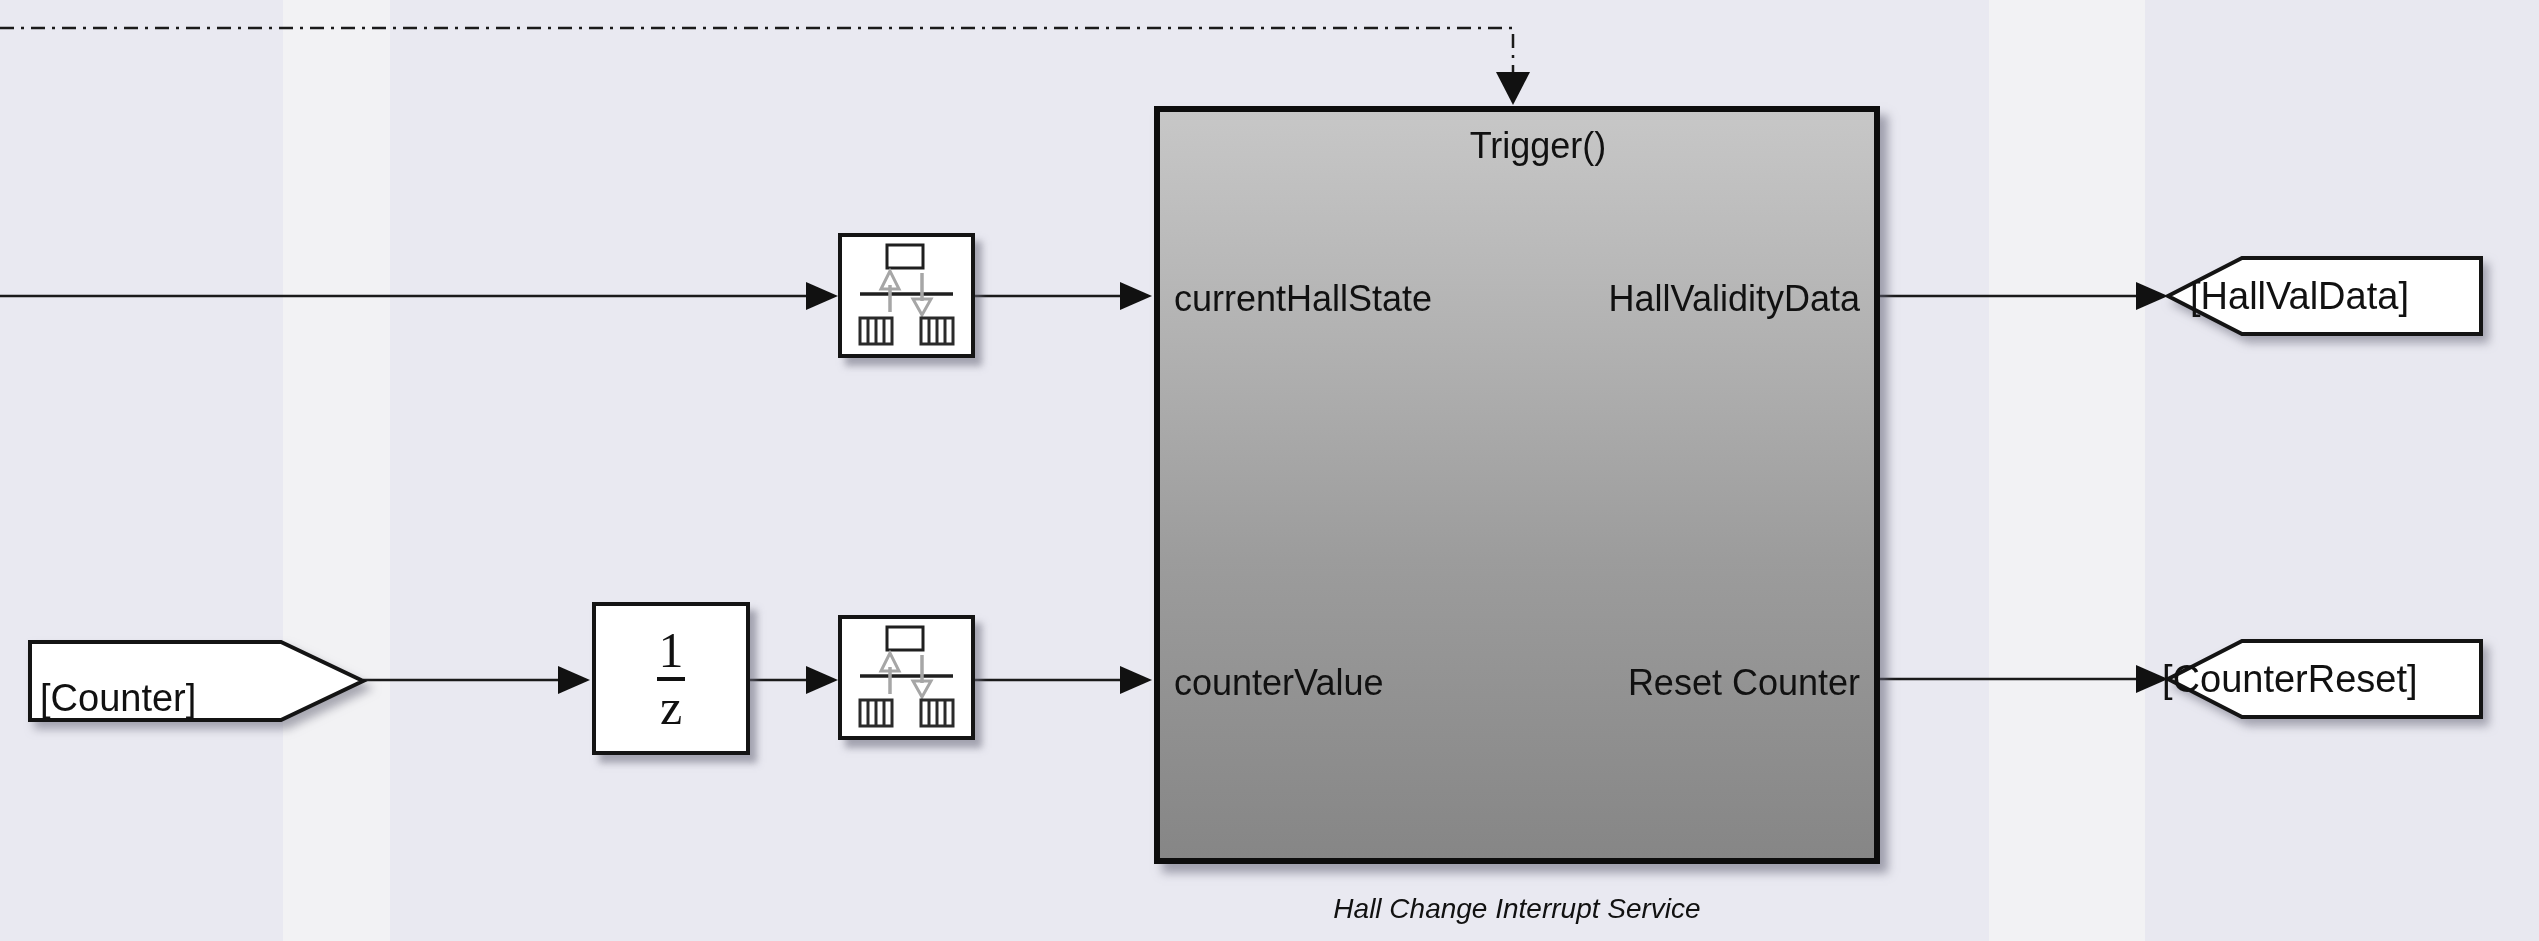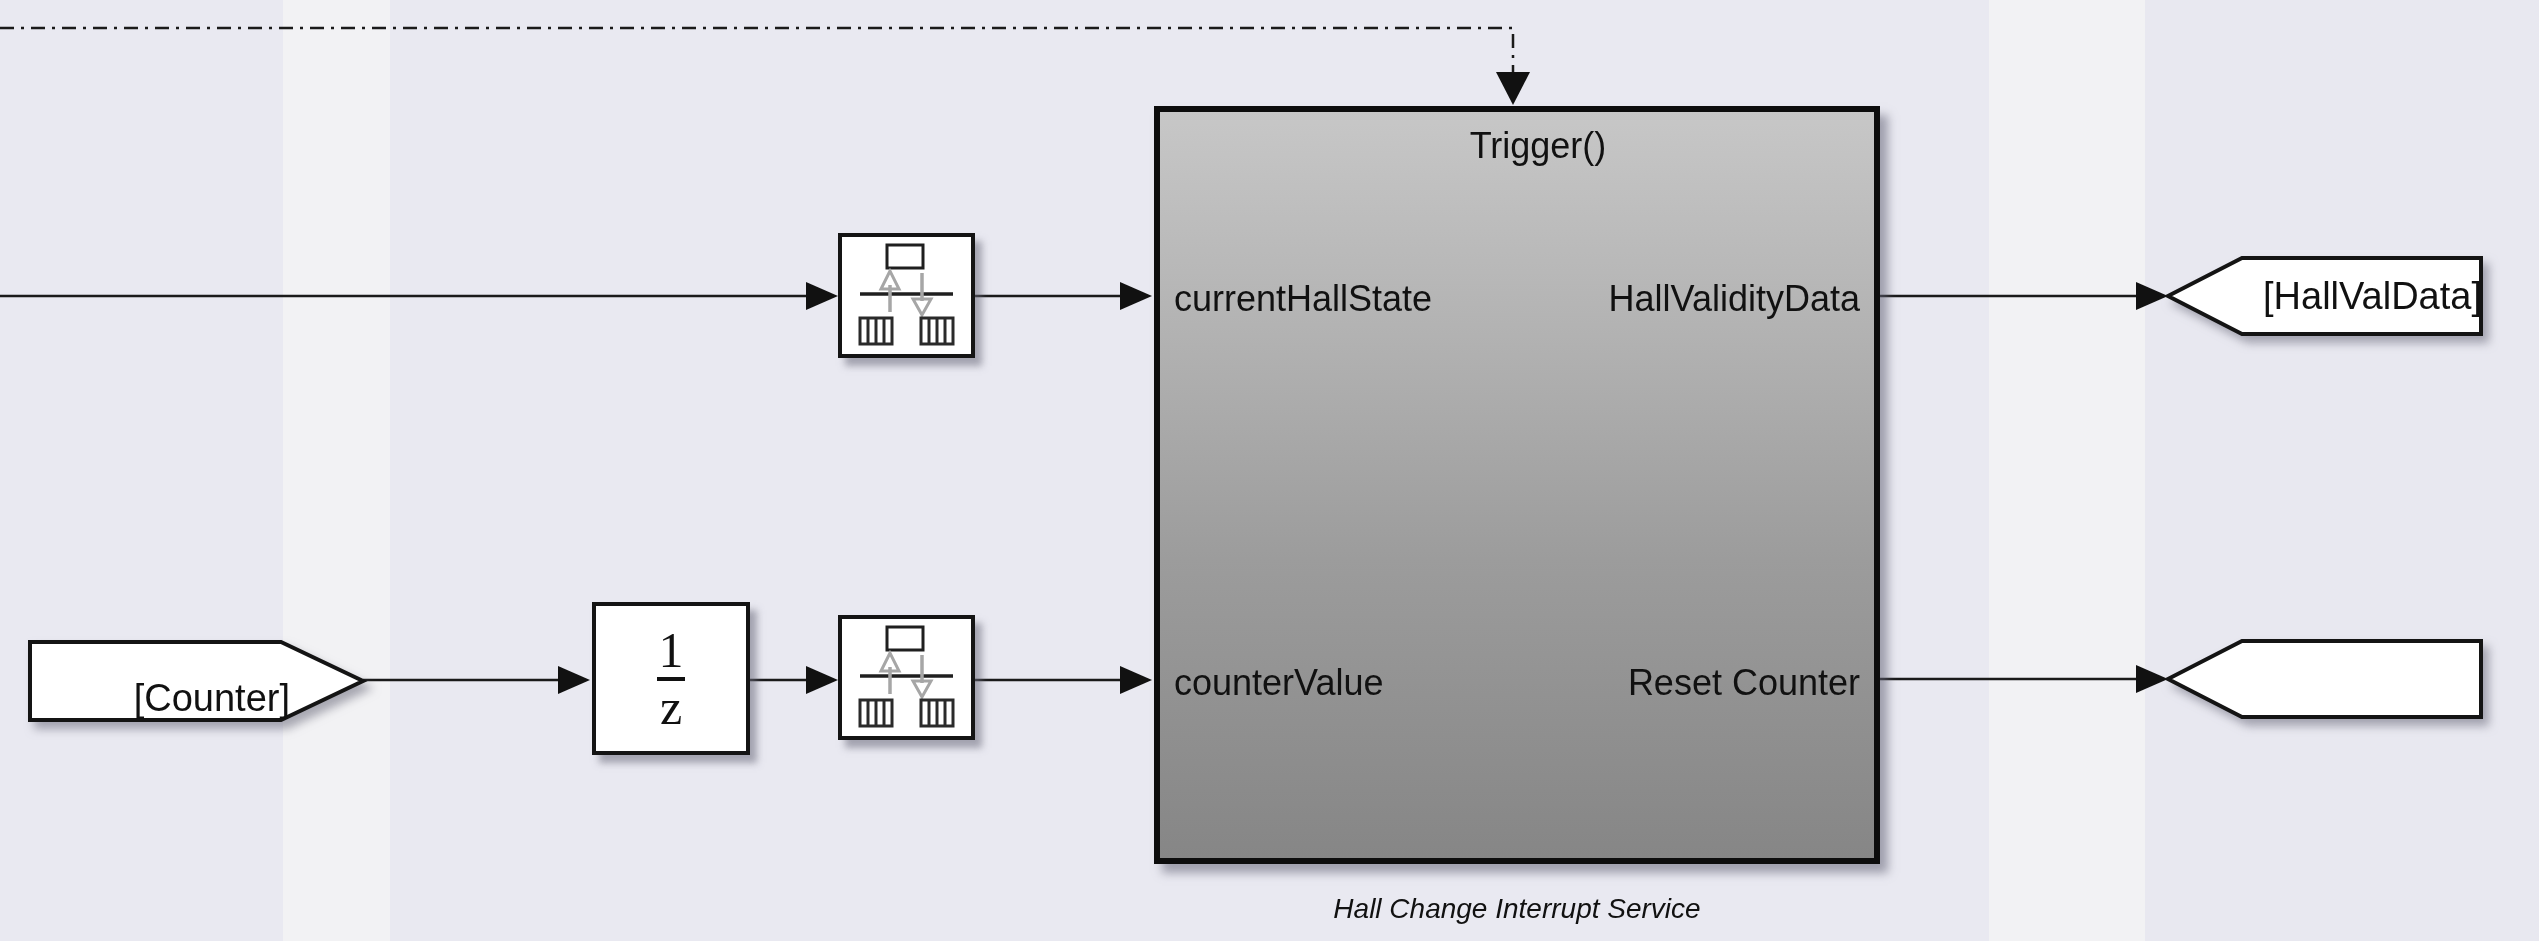"[HallValData]" .tag-label { text-align: right -> left }
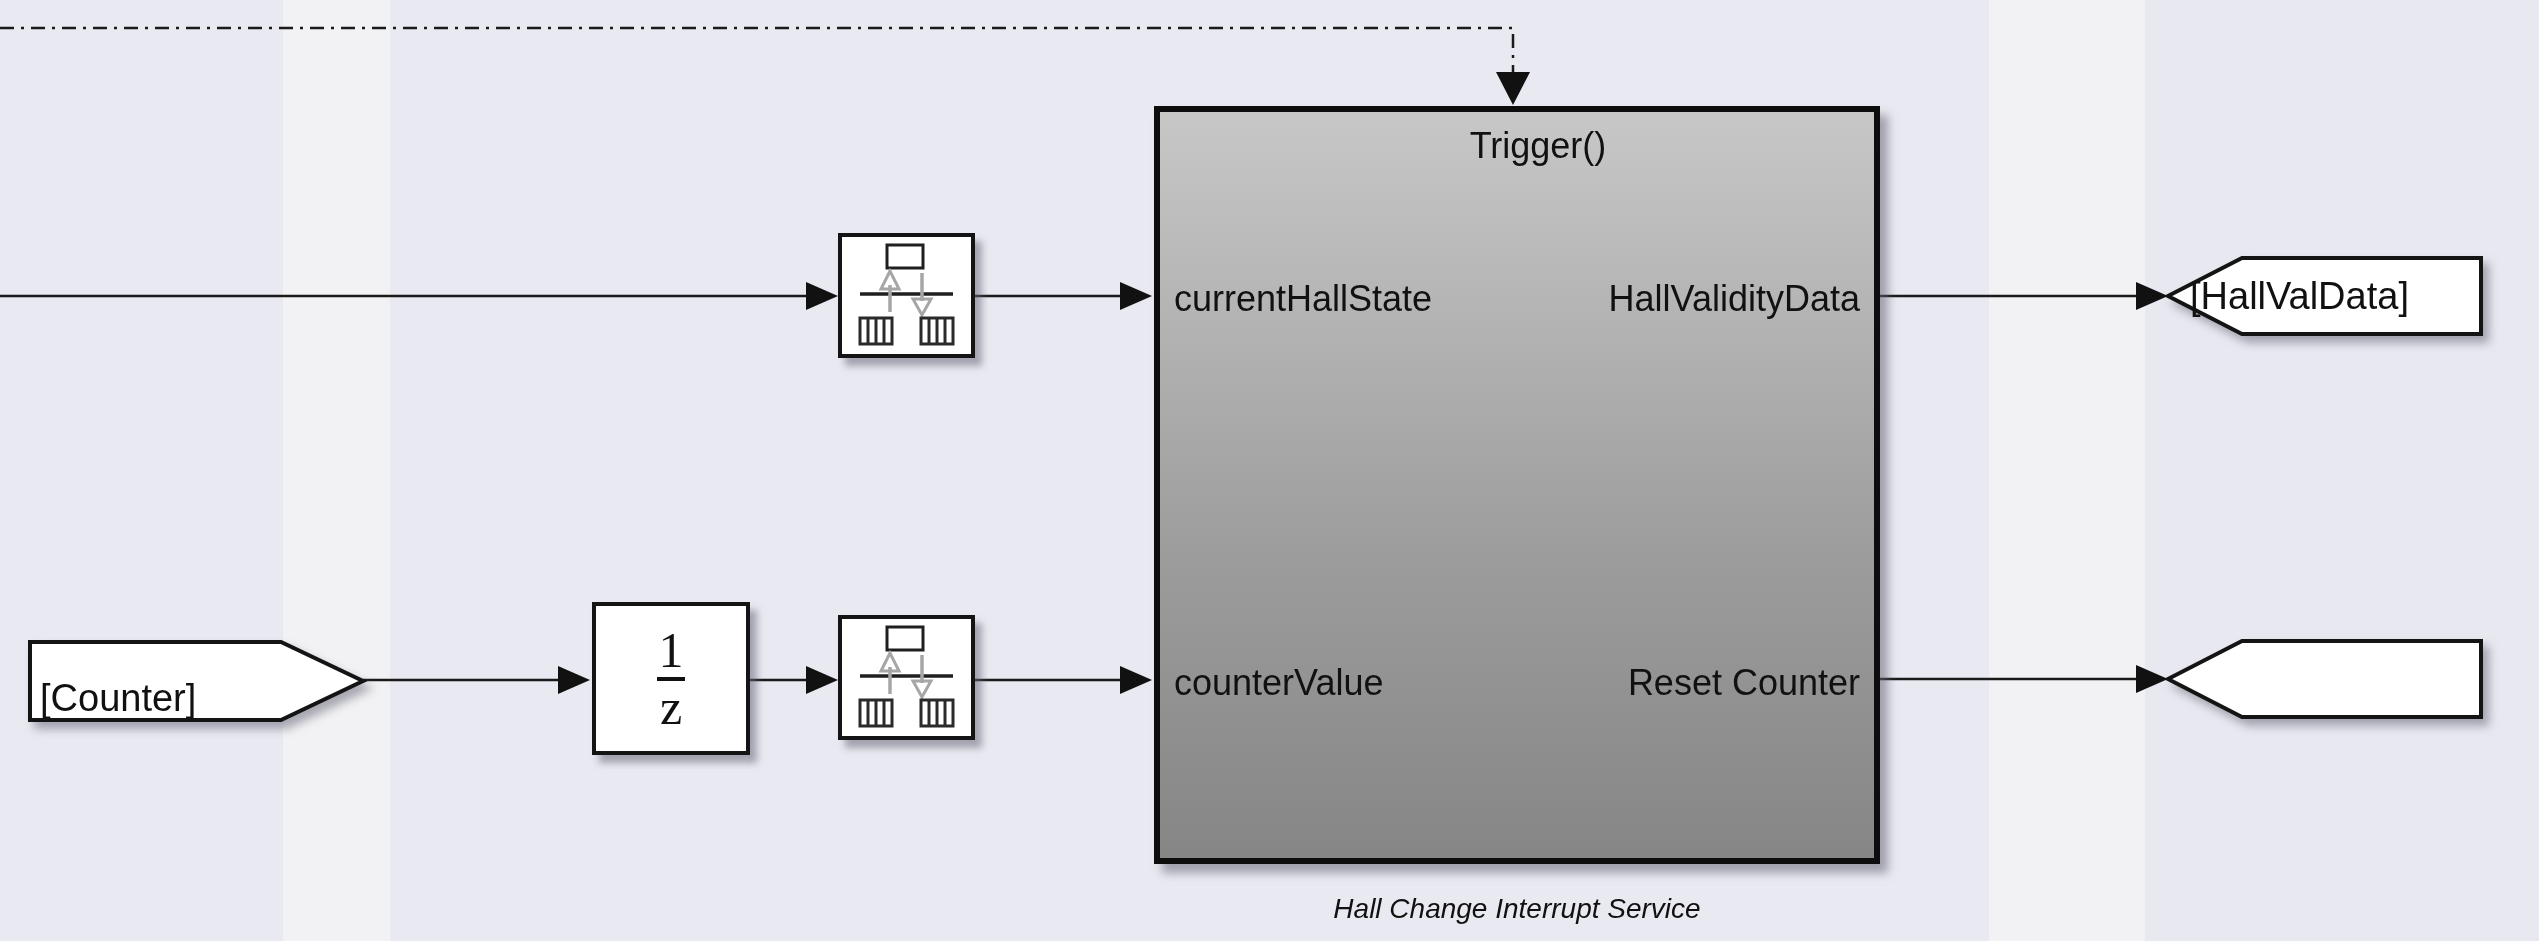"[CounterReset]" div.label { html: none -> <div>[CounterReset]</div> }
